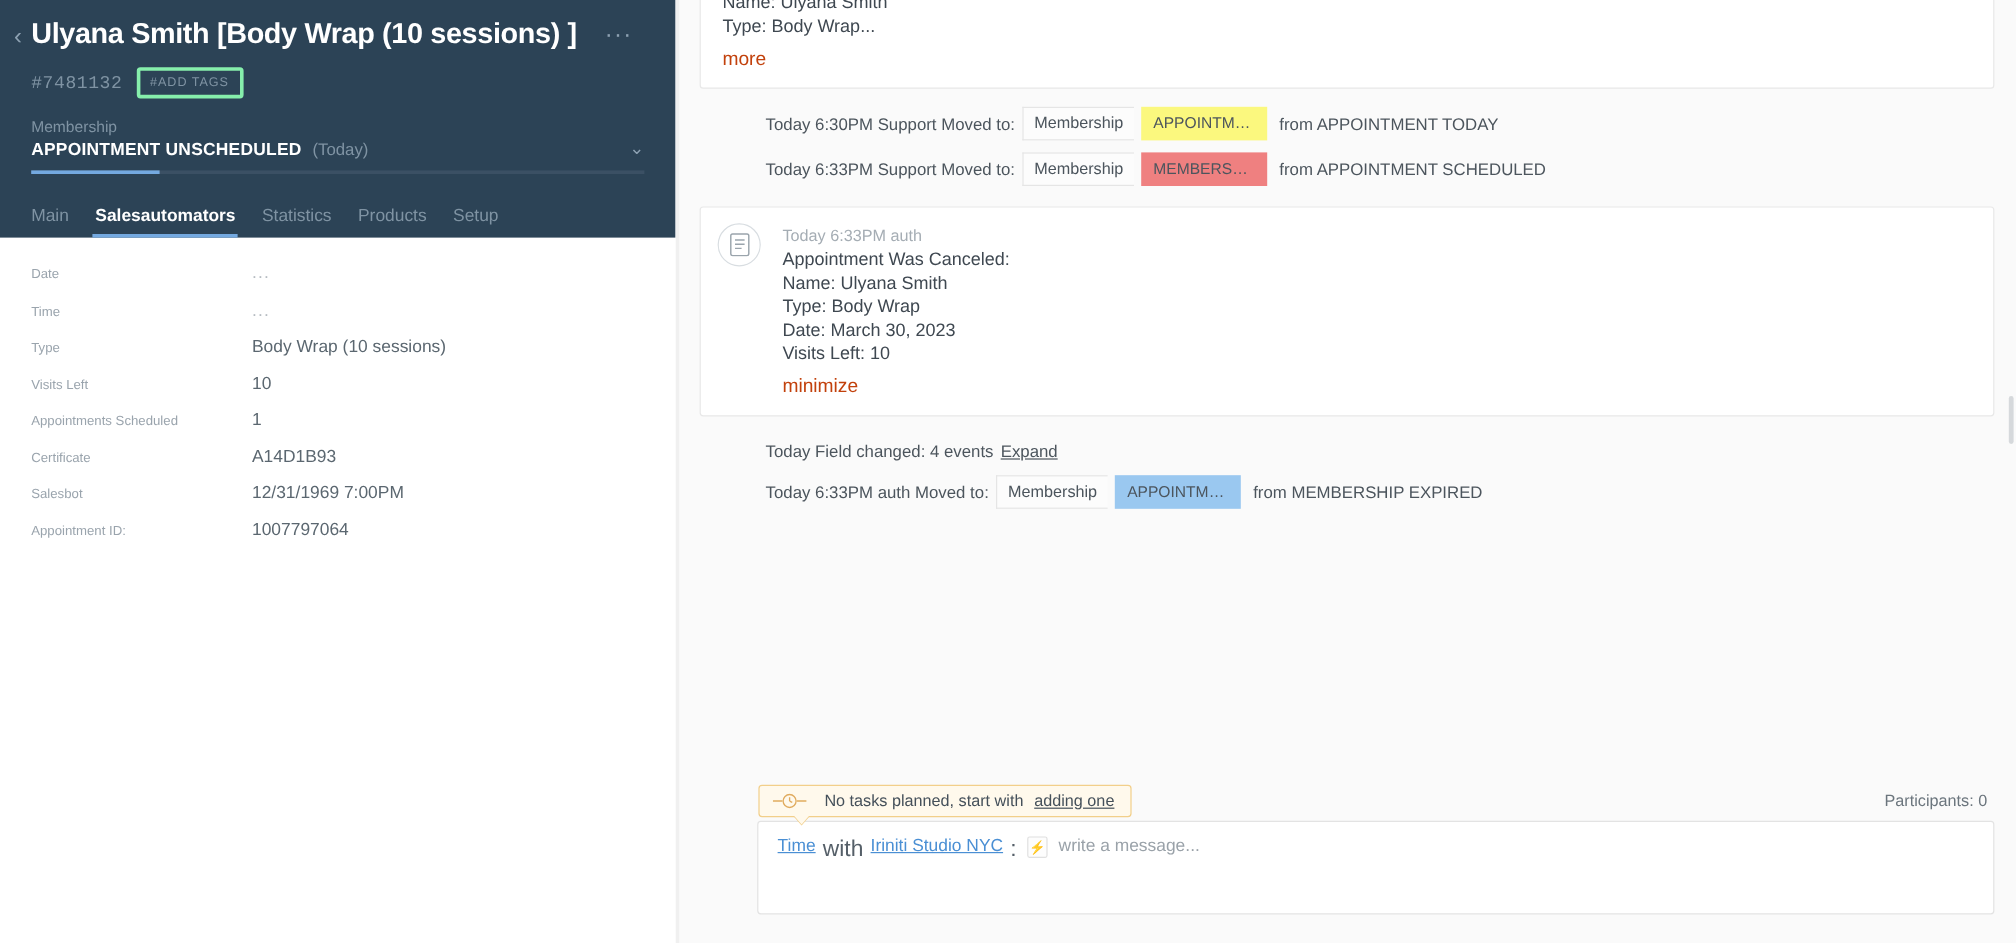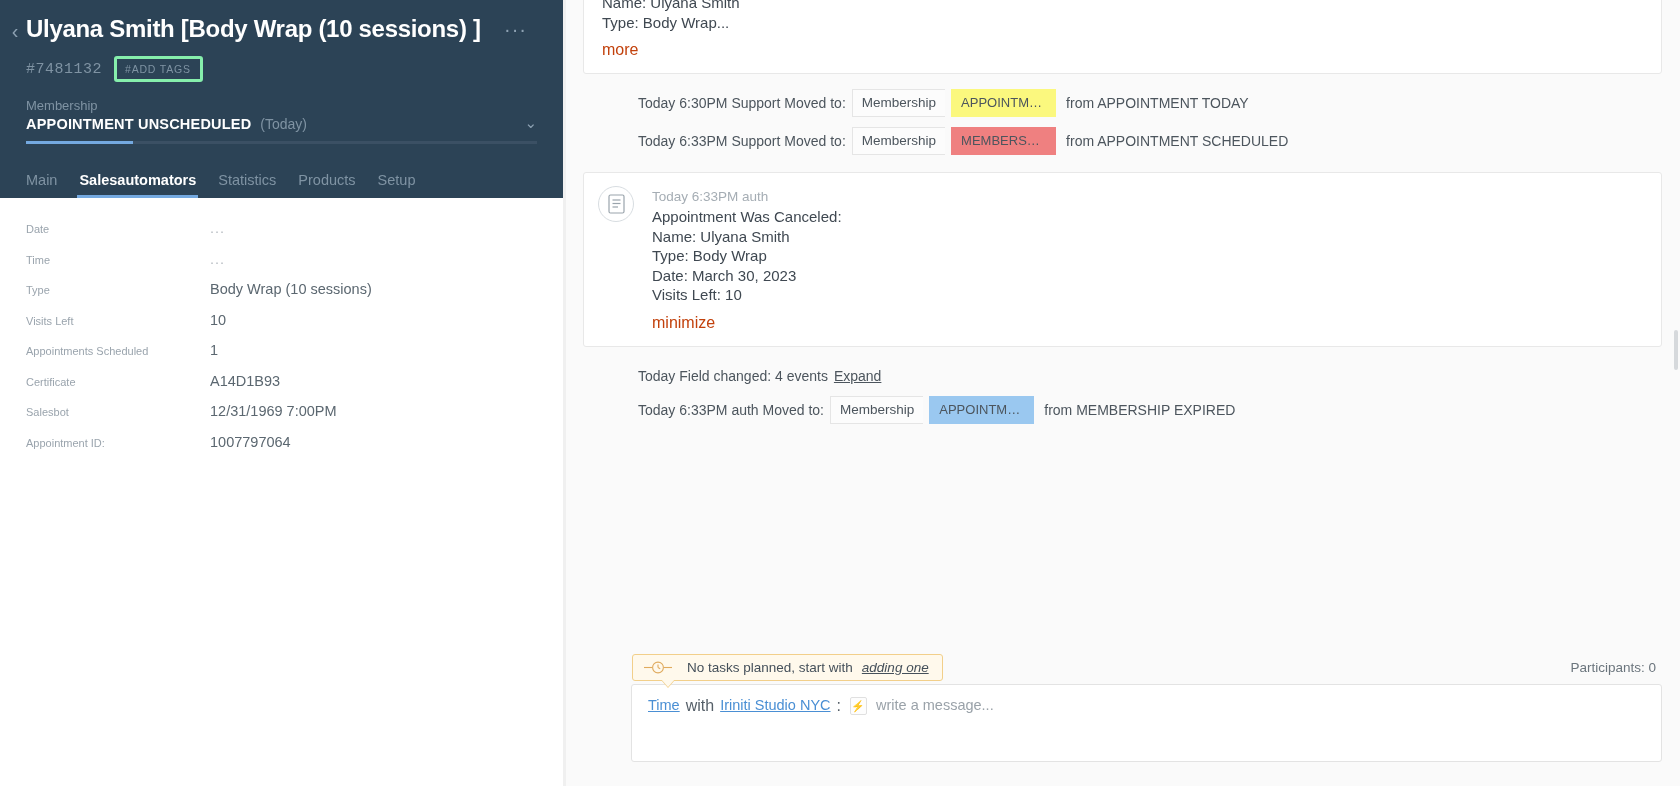"adding one" .add-one-link { font-style: italic -> none }
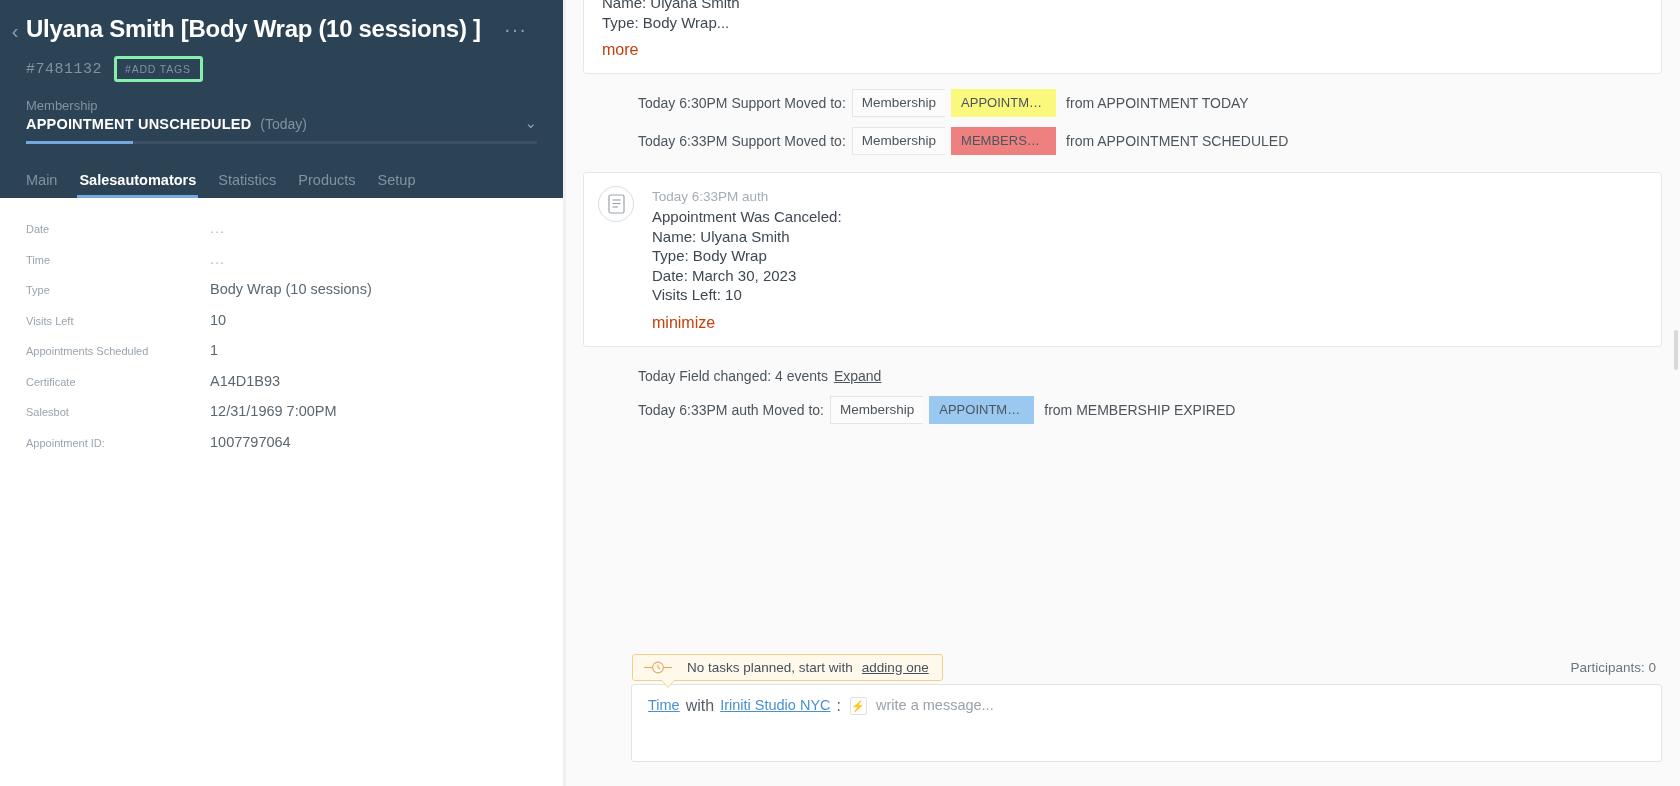"with" .composer .plain { font-size: 16px -> 19px }
